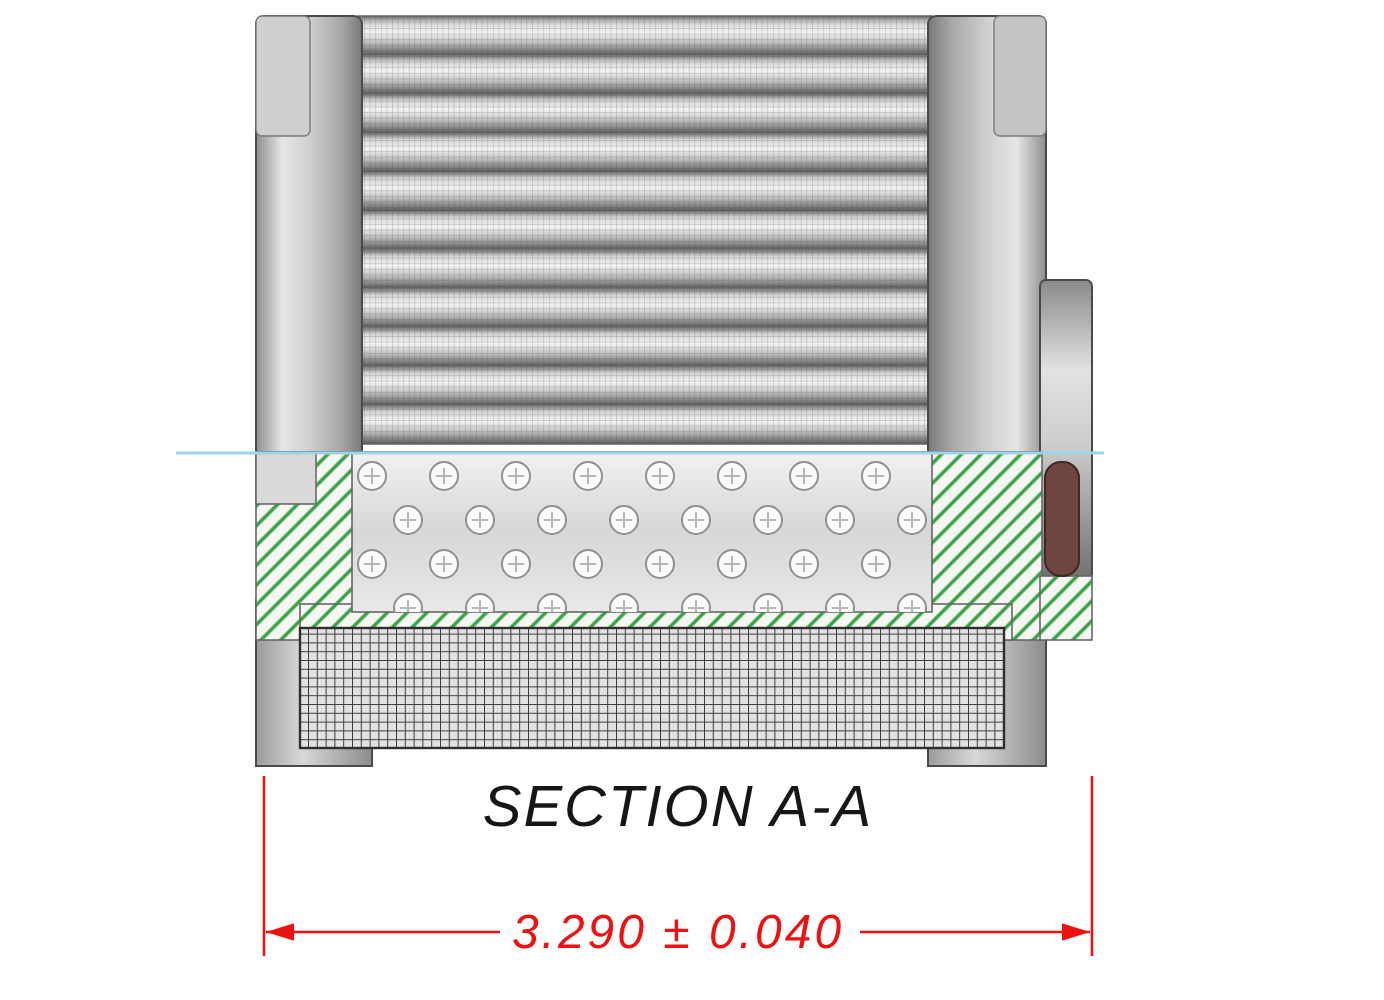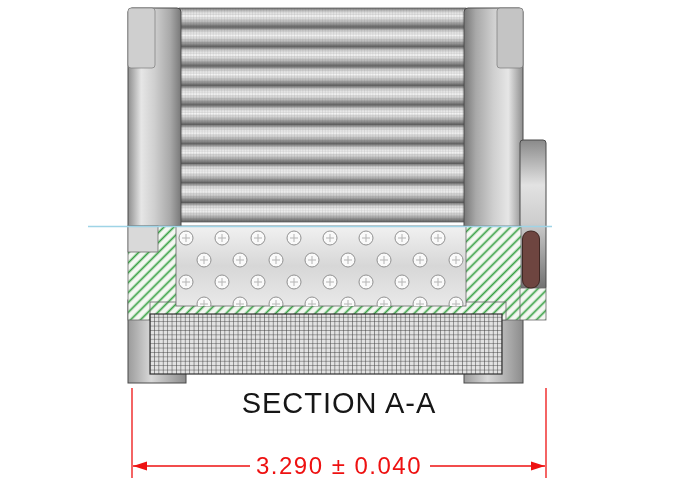"SECTION A-A" .stage { font-style: none -> italic }
